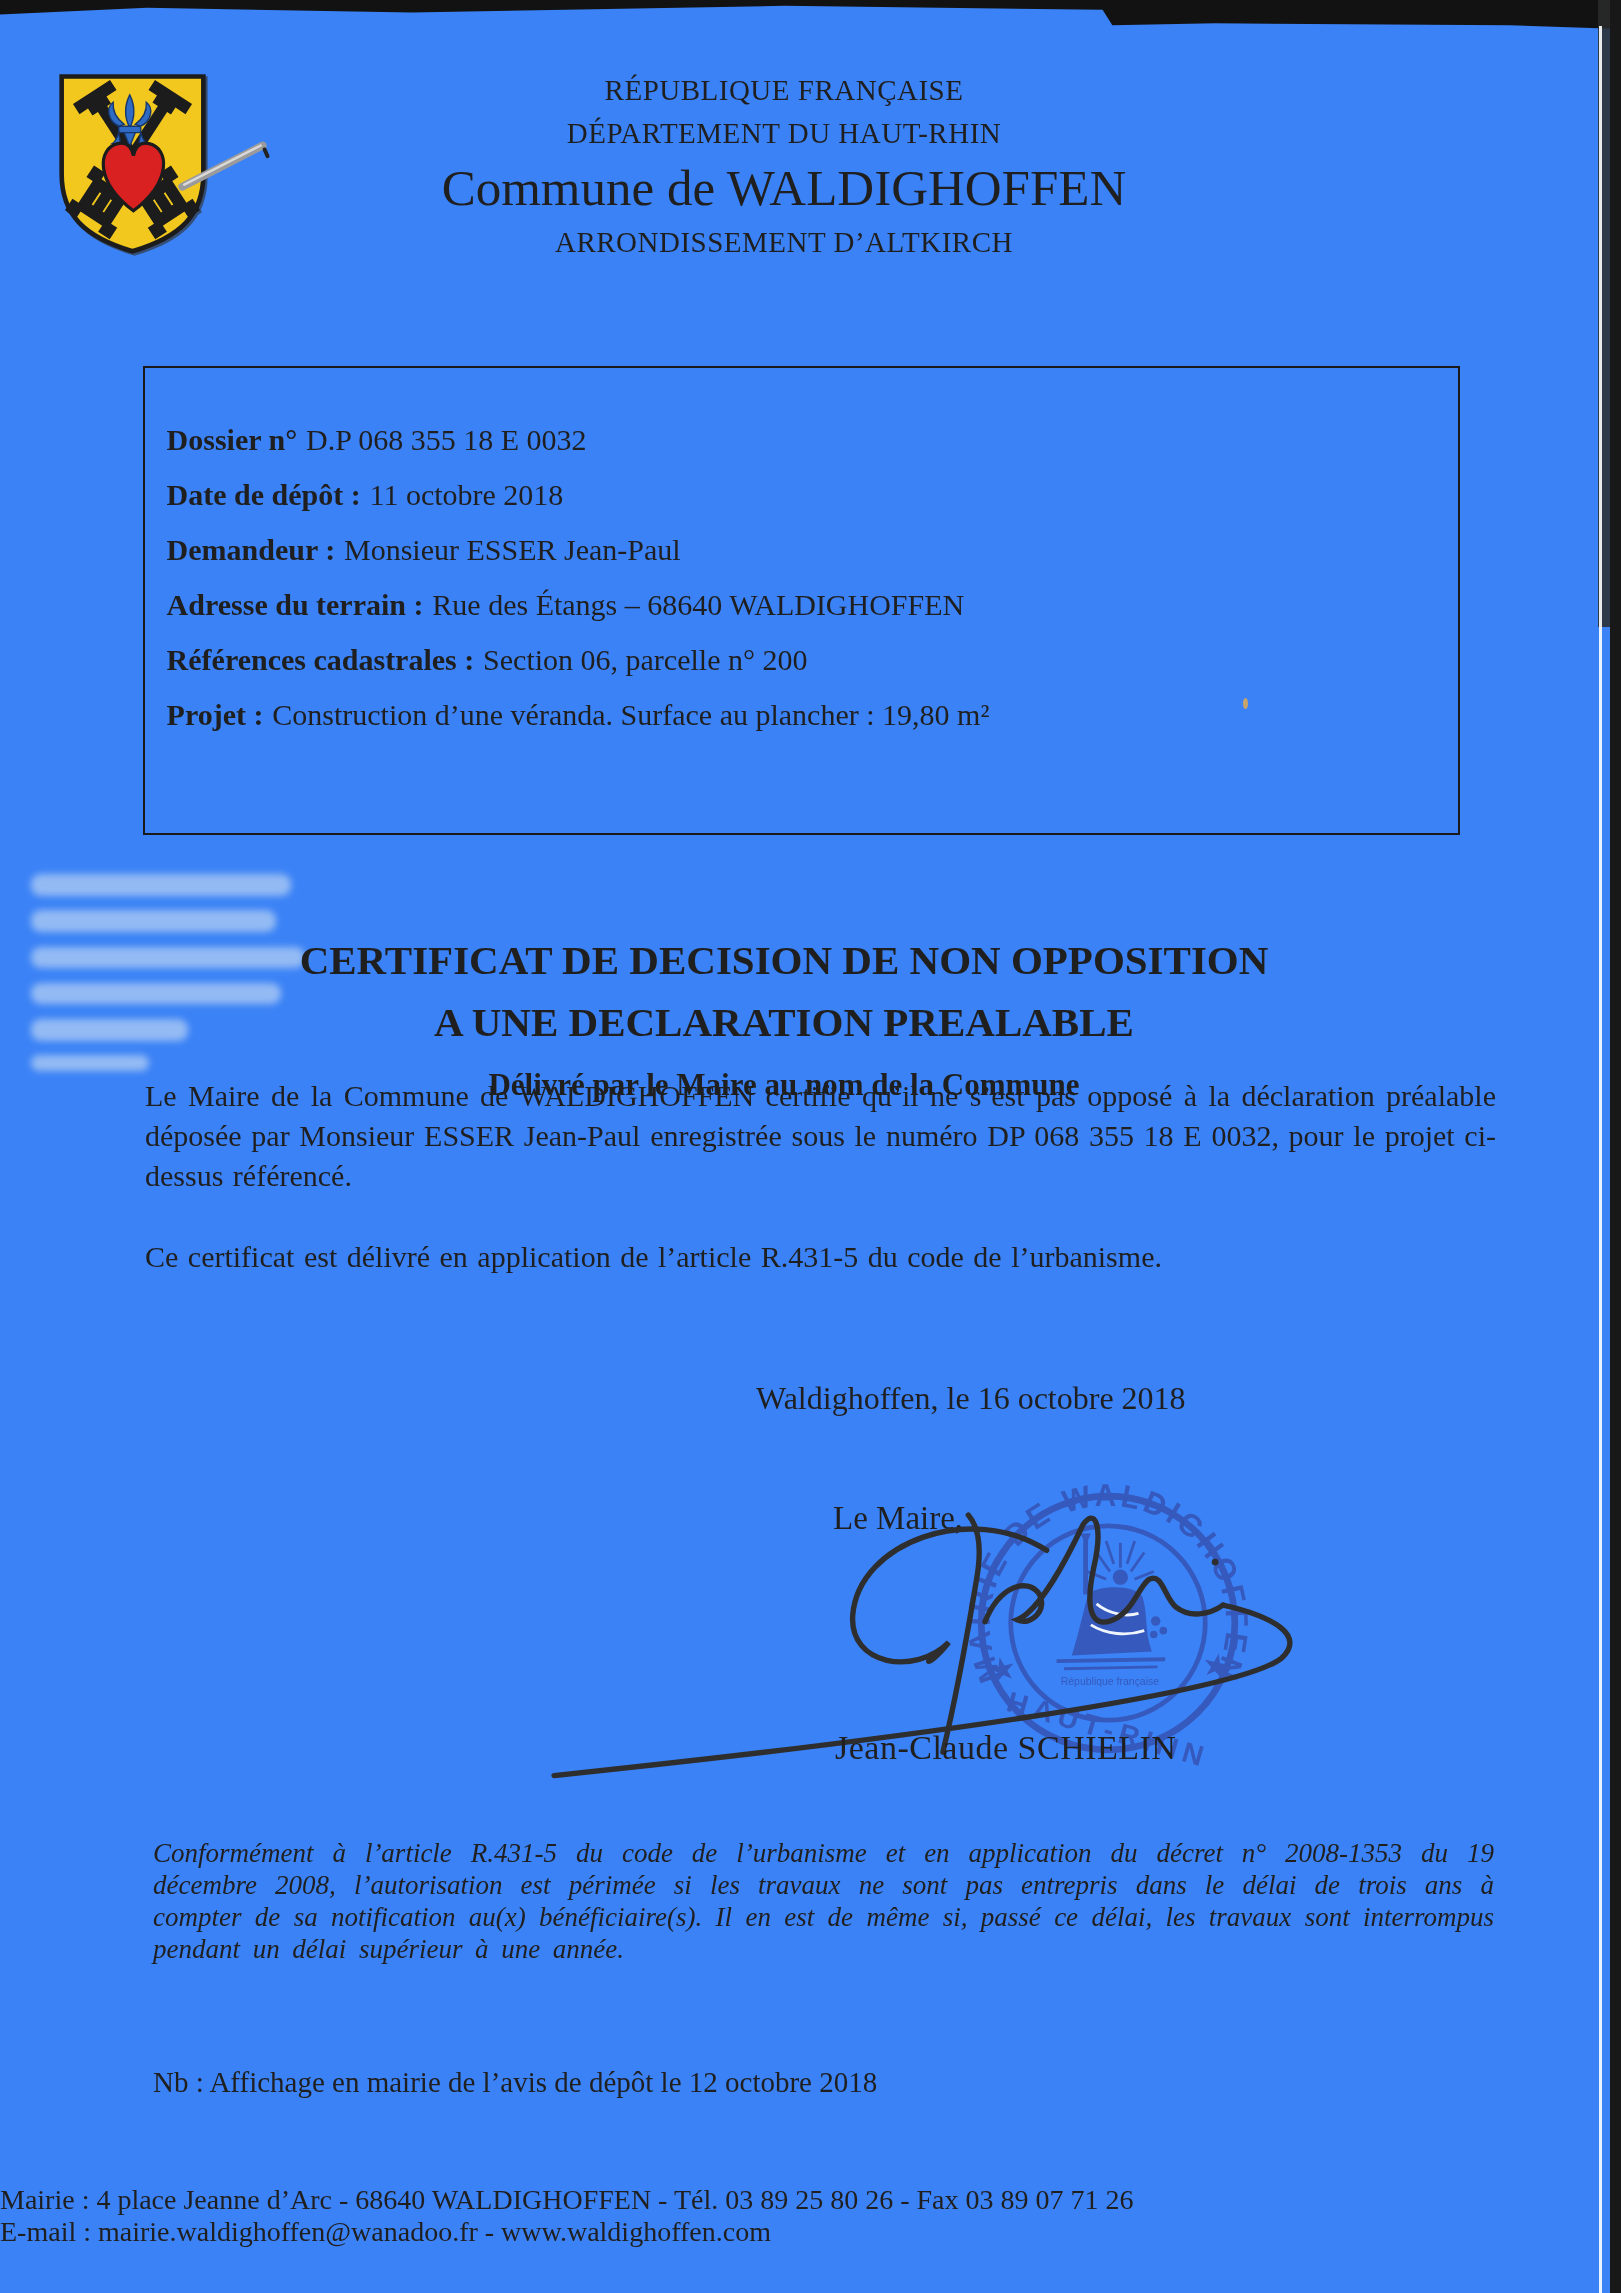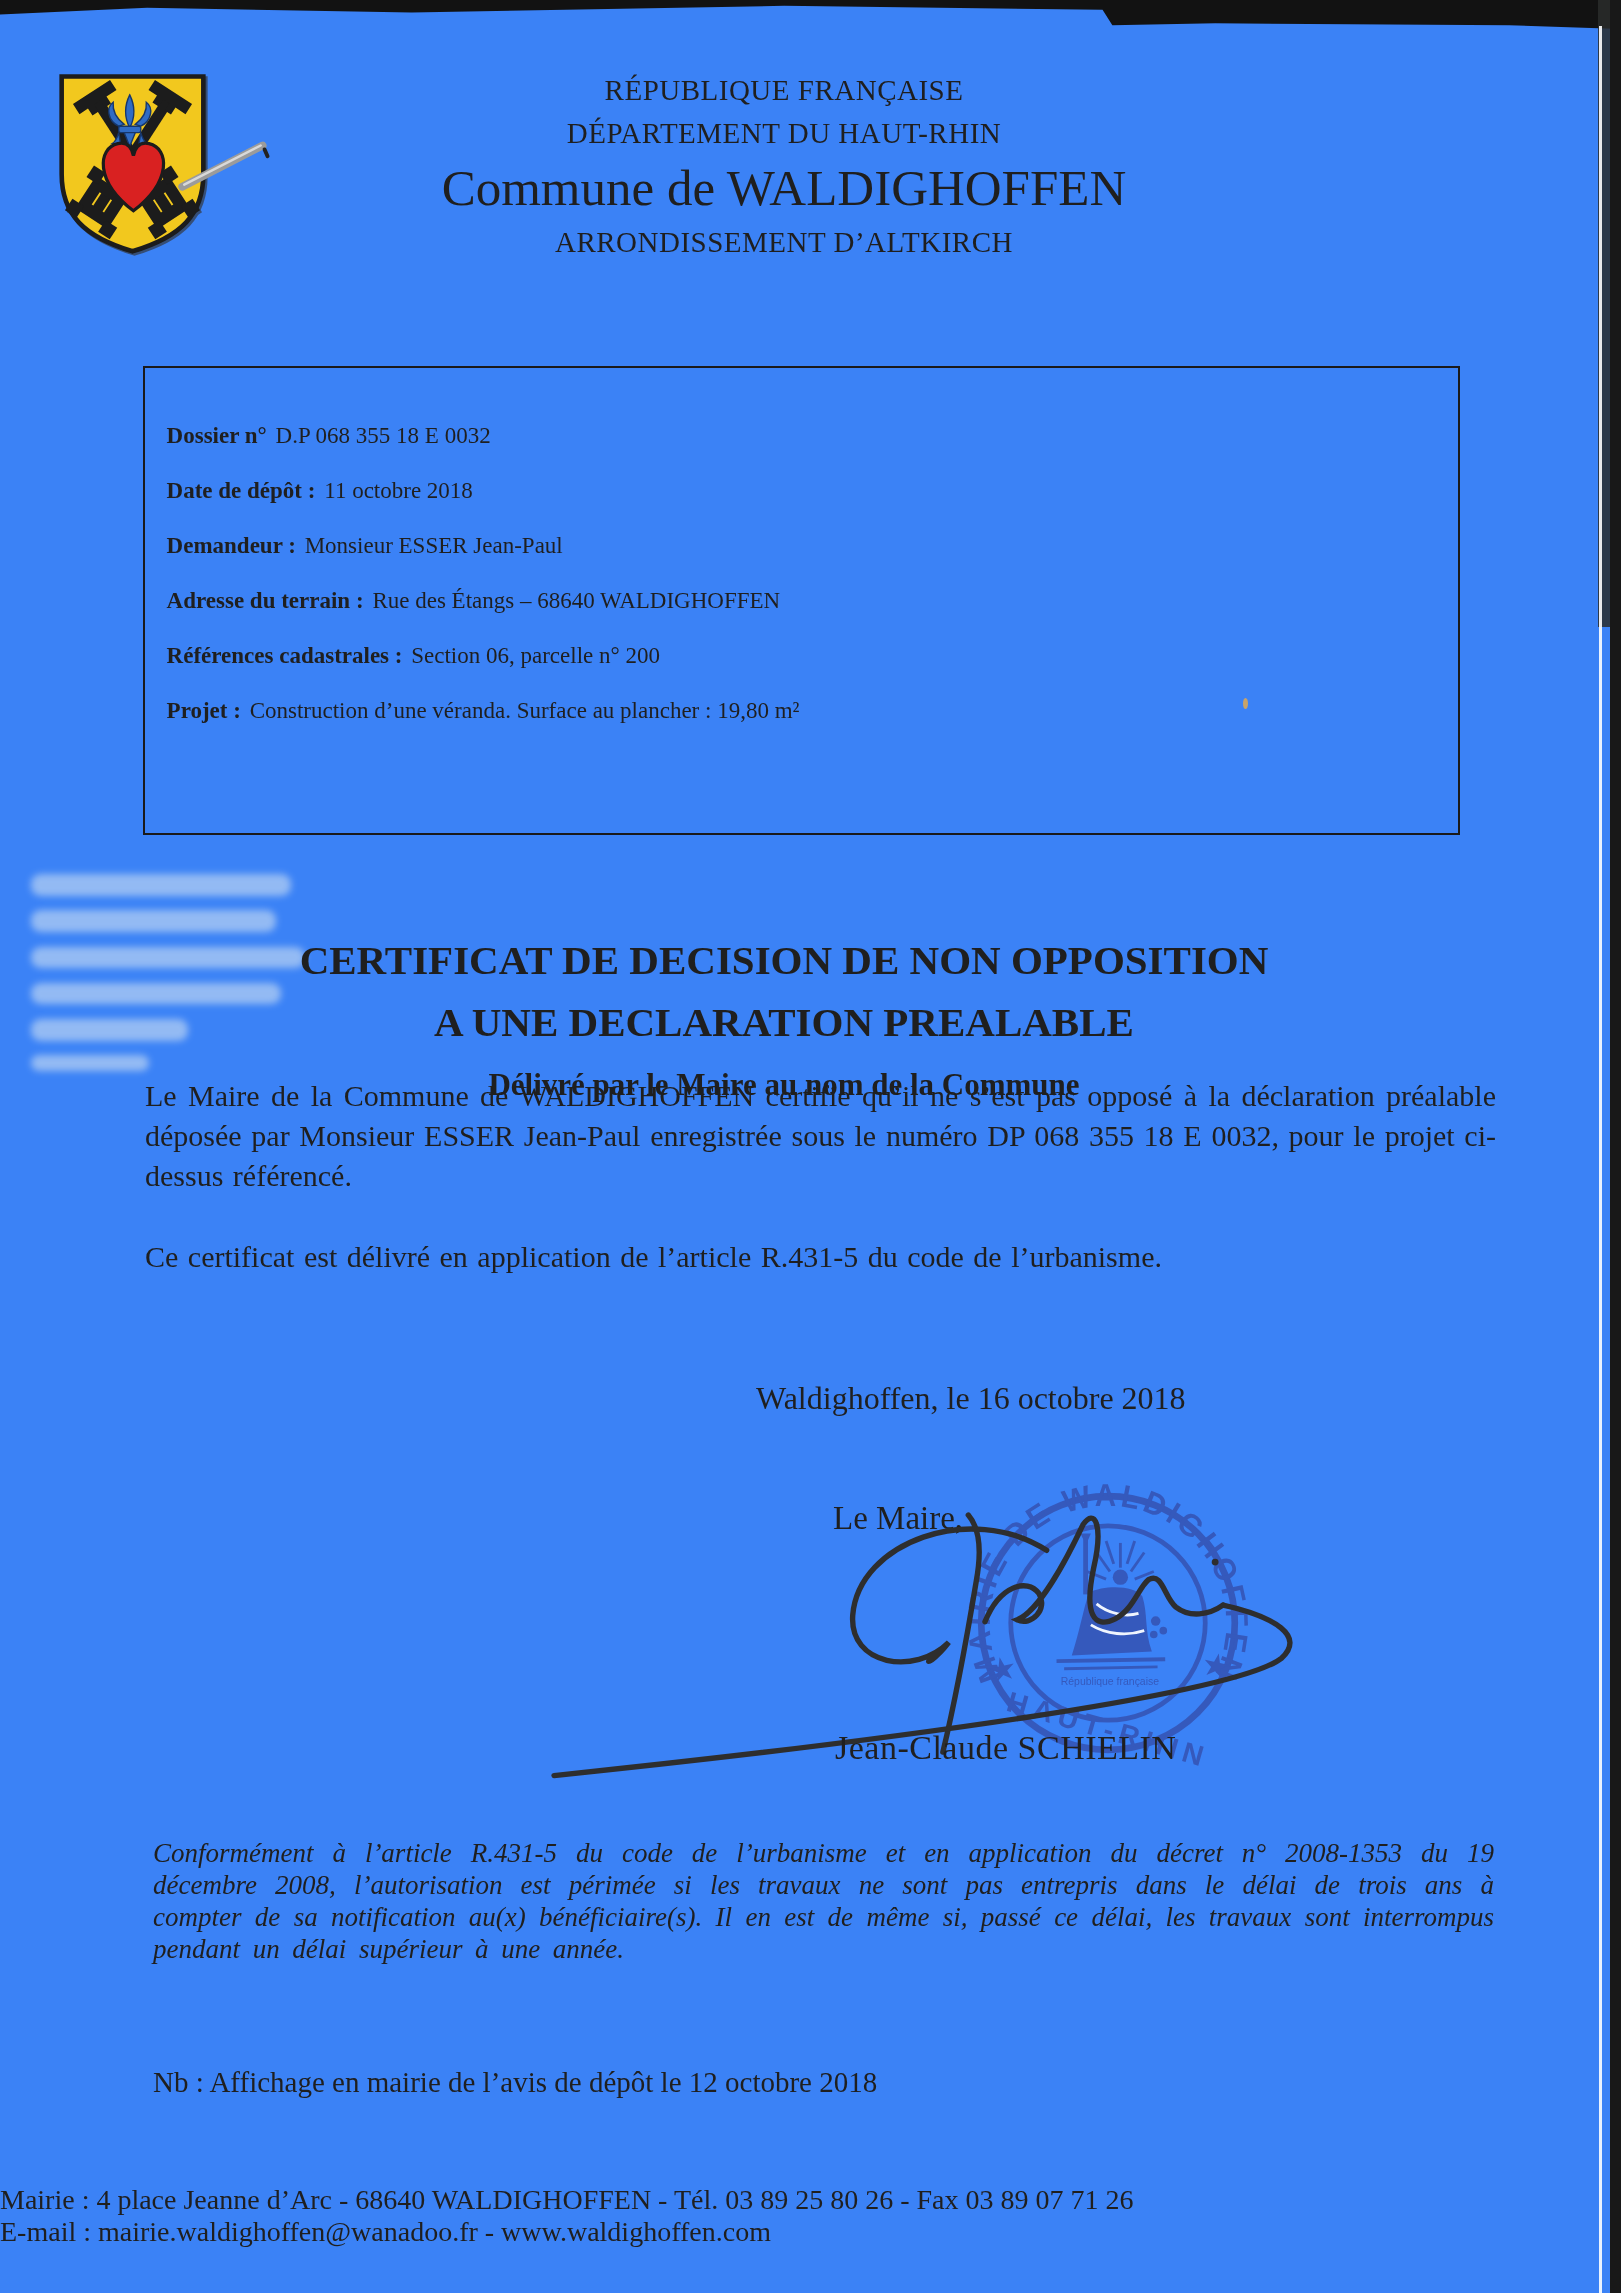"Dossier n° D.P 068 355" .box-row { font-size: 23px -> 30px }
